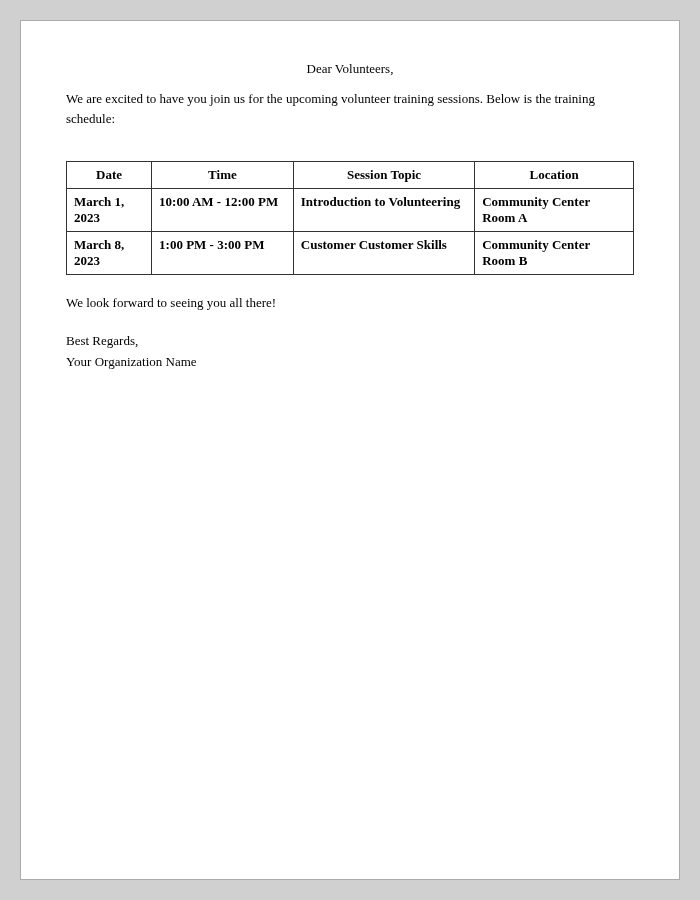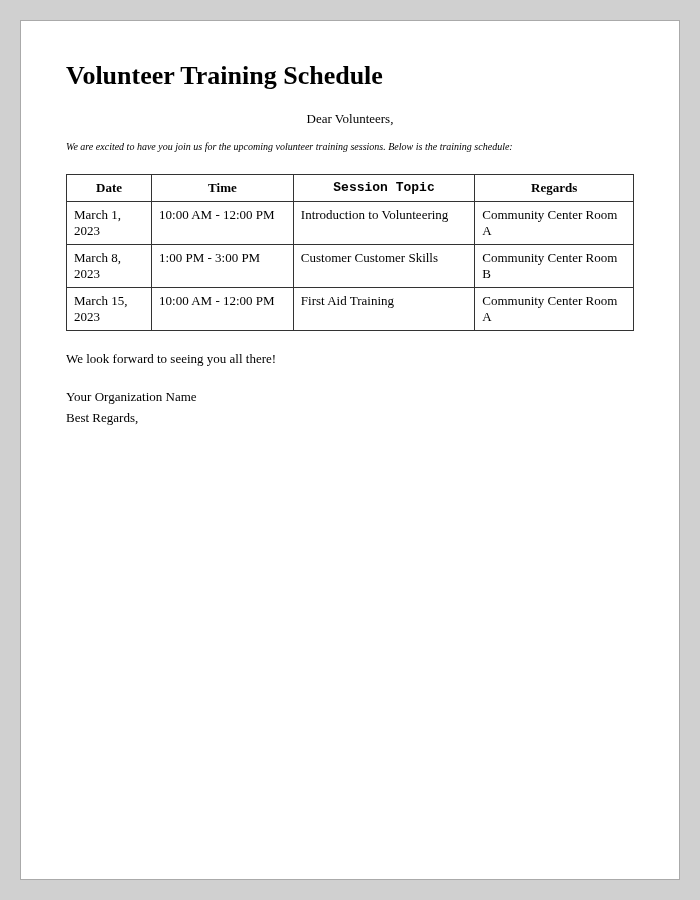"Volunteer Training Schedule" h1.page-title { html: <h1>Volunteer Training Schedule</h1> -> none }
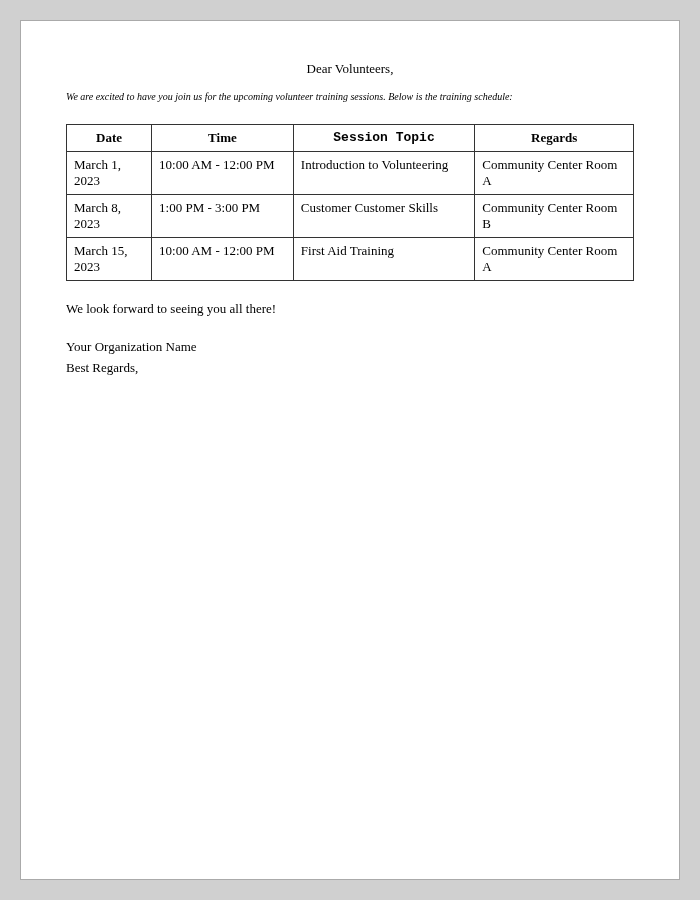"We are excited to have" .intro-text { font-size: 10px -> 13px; font-style: italic -> none; margin-bottom: 20px -> 33px }
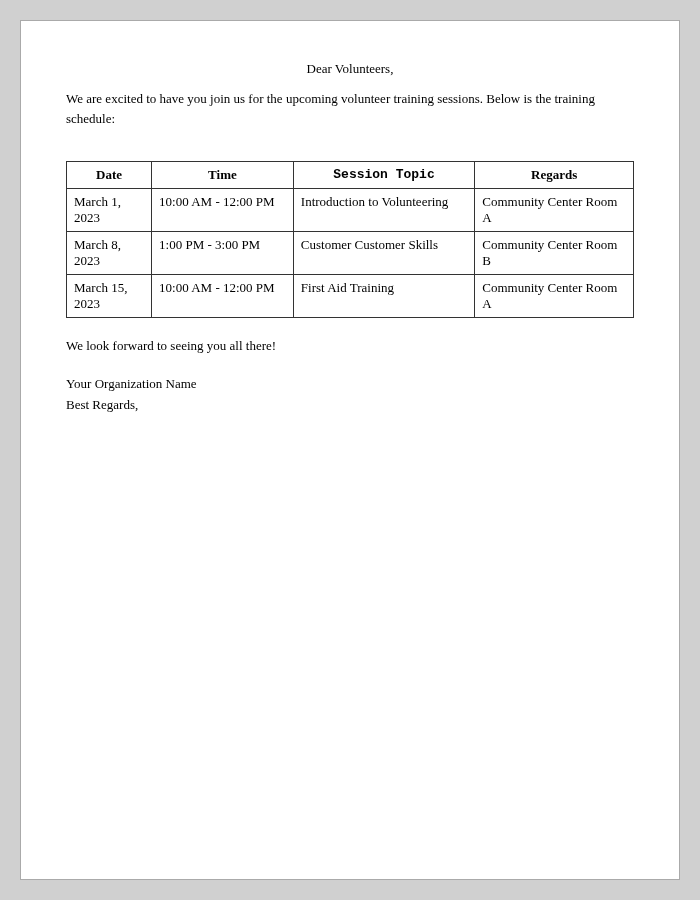"Session Topic" .col-topic { font-family: Liberation Mono, monospace -> none }
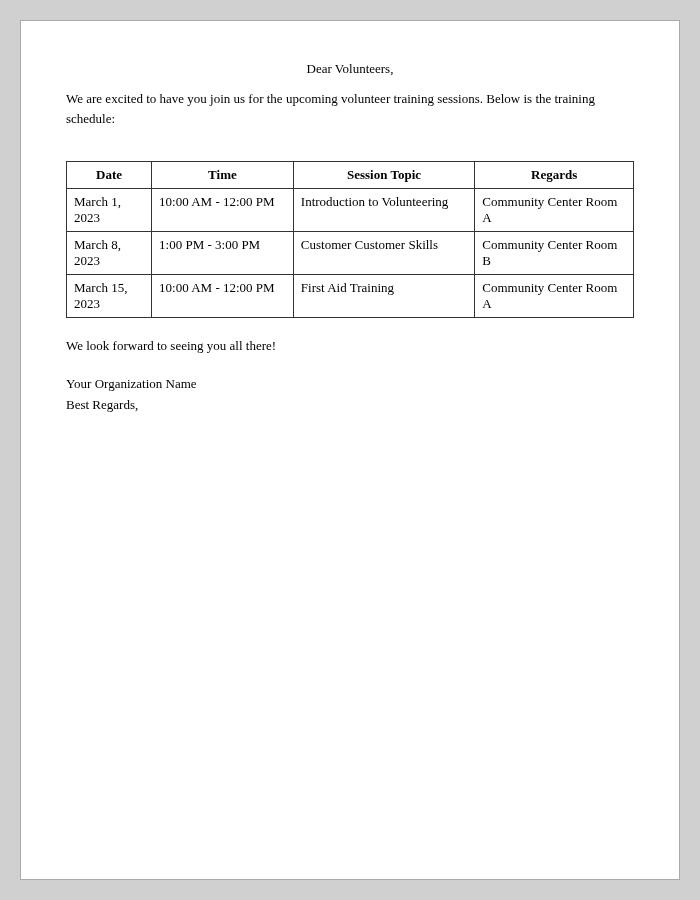"Regards" th.col-location { text: Regards -> Location }
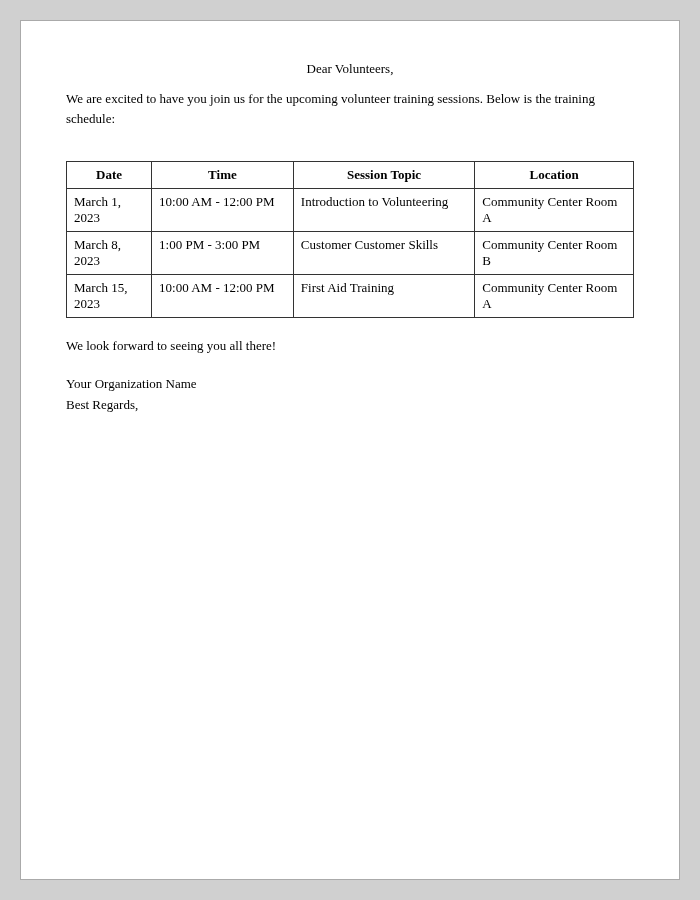"March 1, 2023" .schedule-table td { font-weight: normal -> bold }
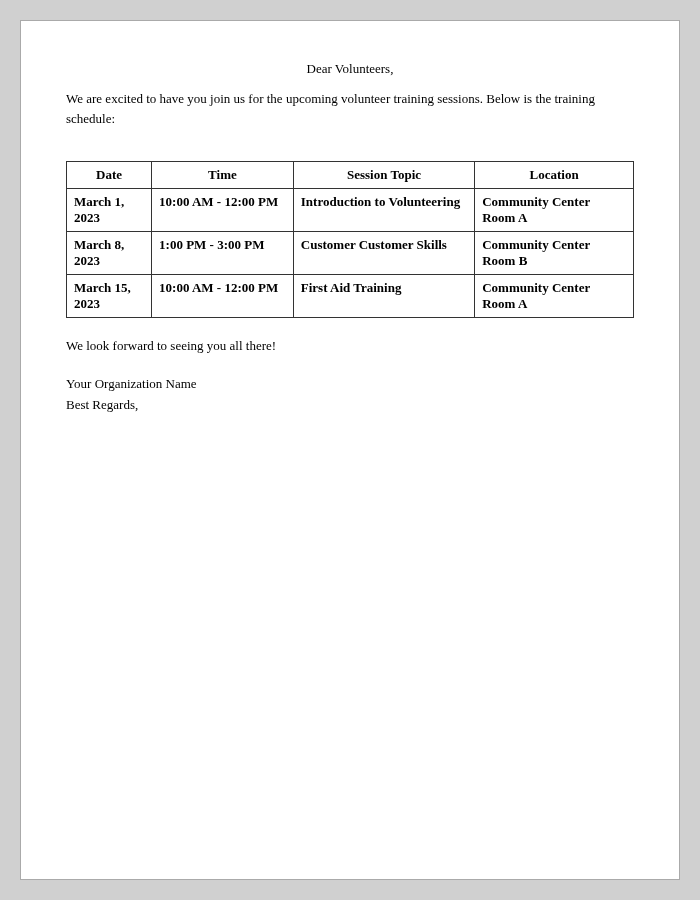"March 15, 2023" tr { html: <tr> <td>March 15, 2023</td> <td>10:00 AM - 12:00 PM</td> <td>First Aid Training</td> <td>Community Center Room A</td> </tr> -> none }
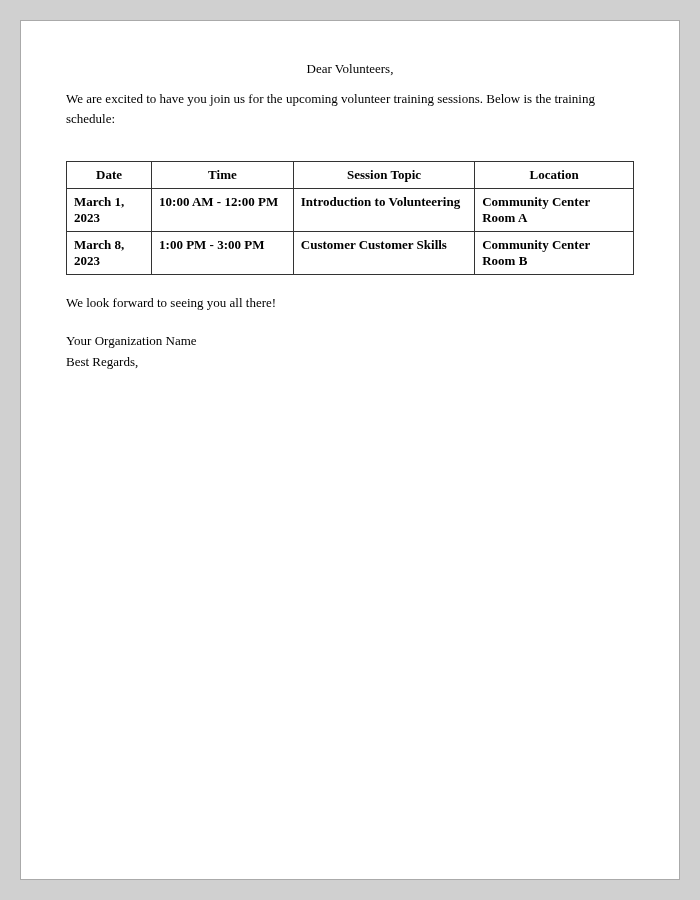"Your Organization Name" p { order: before "Best Regards," -> after "Best Regards," }
